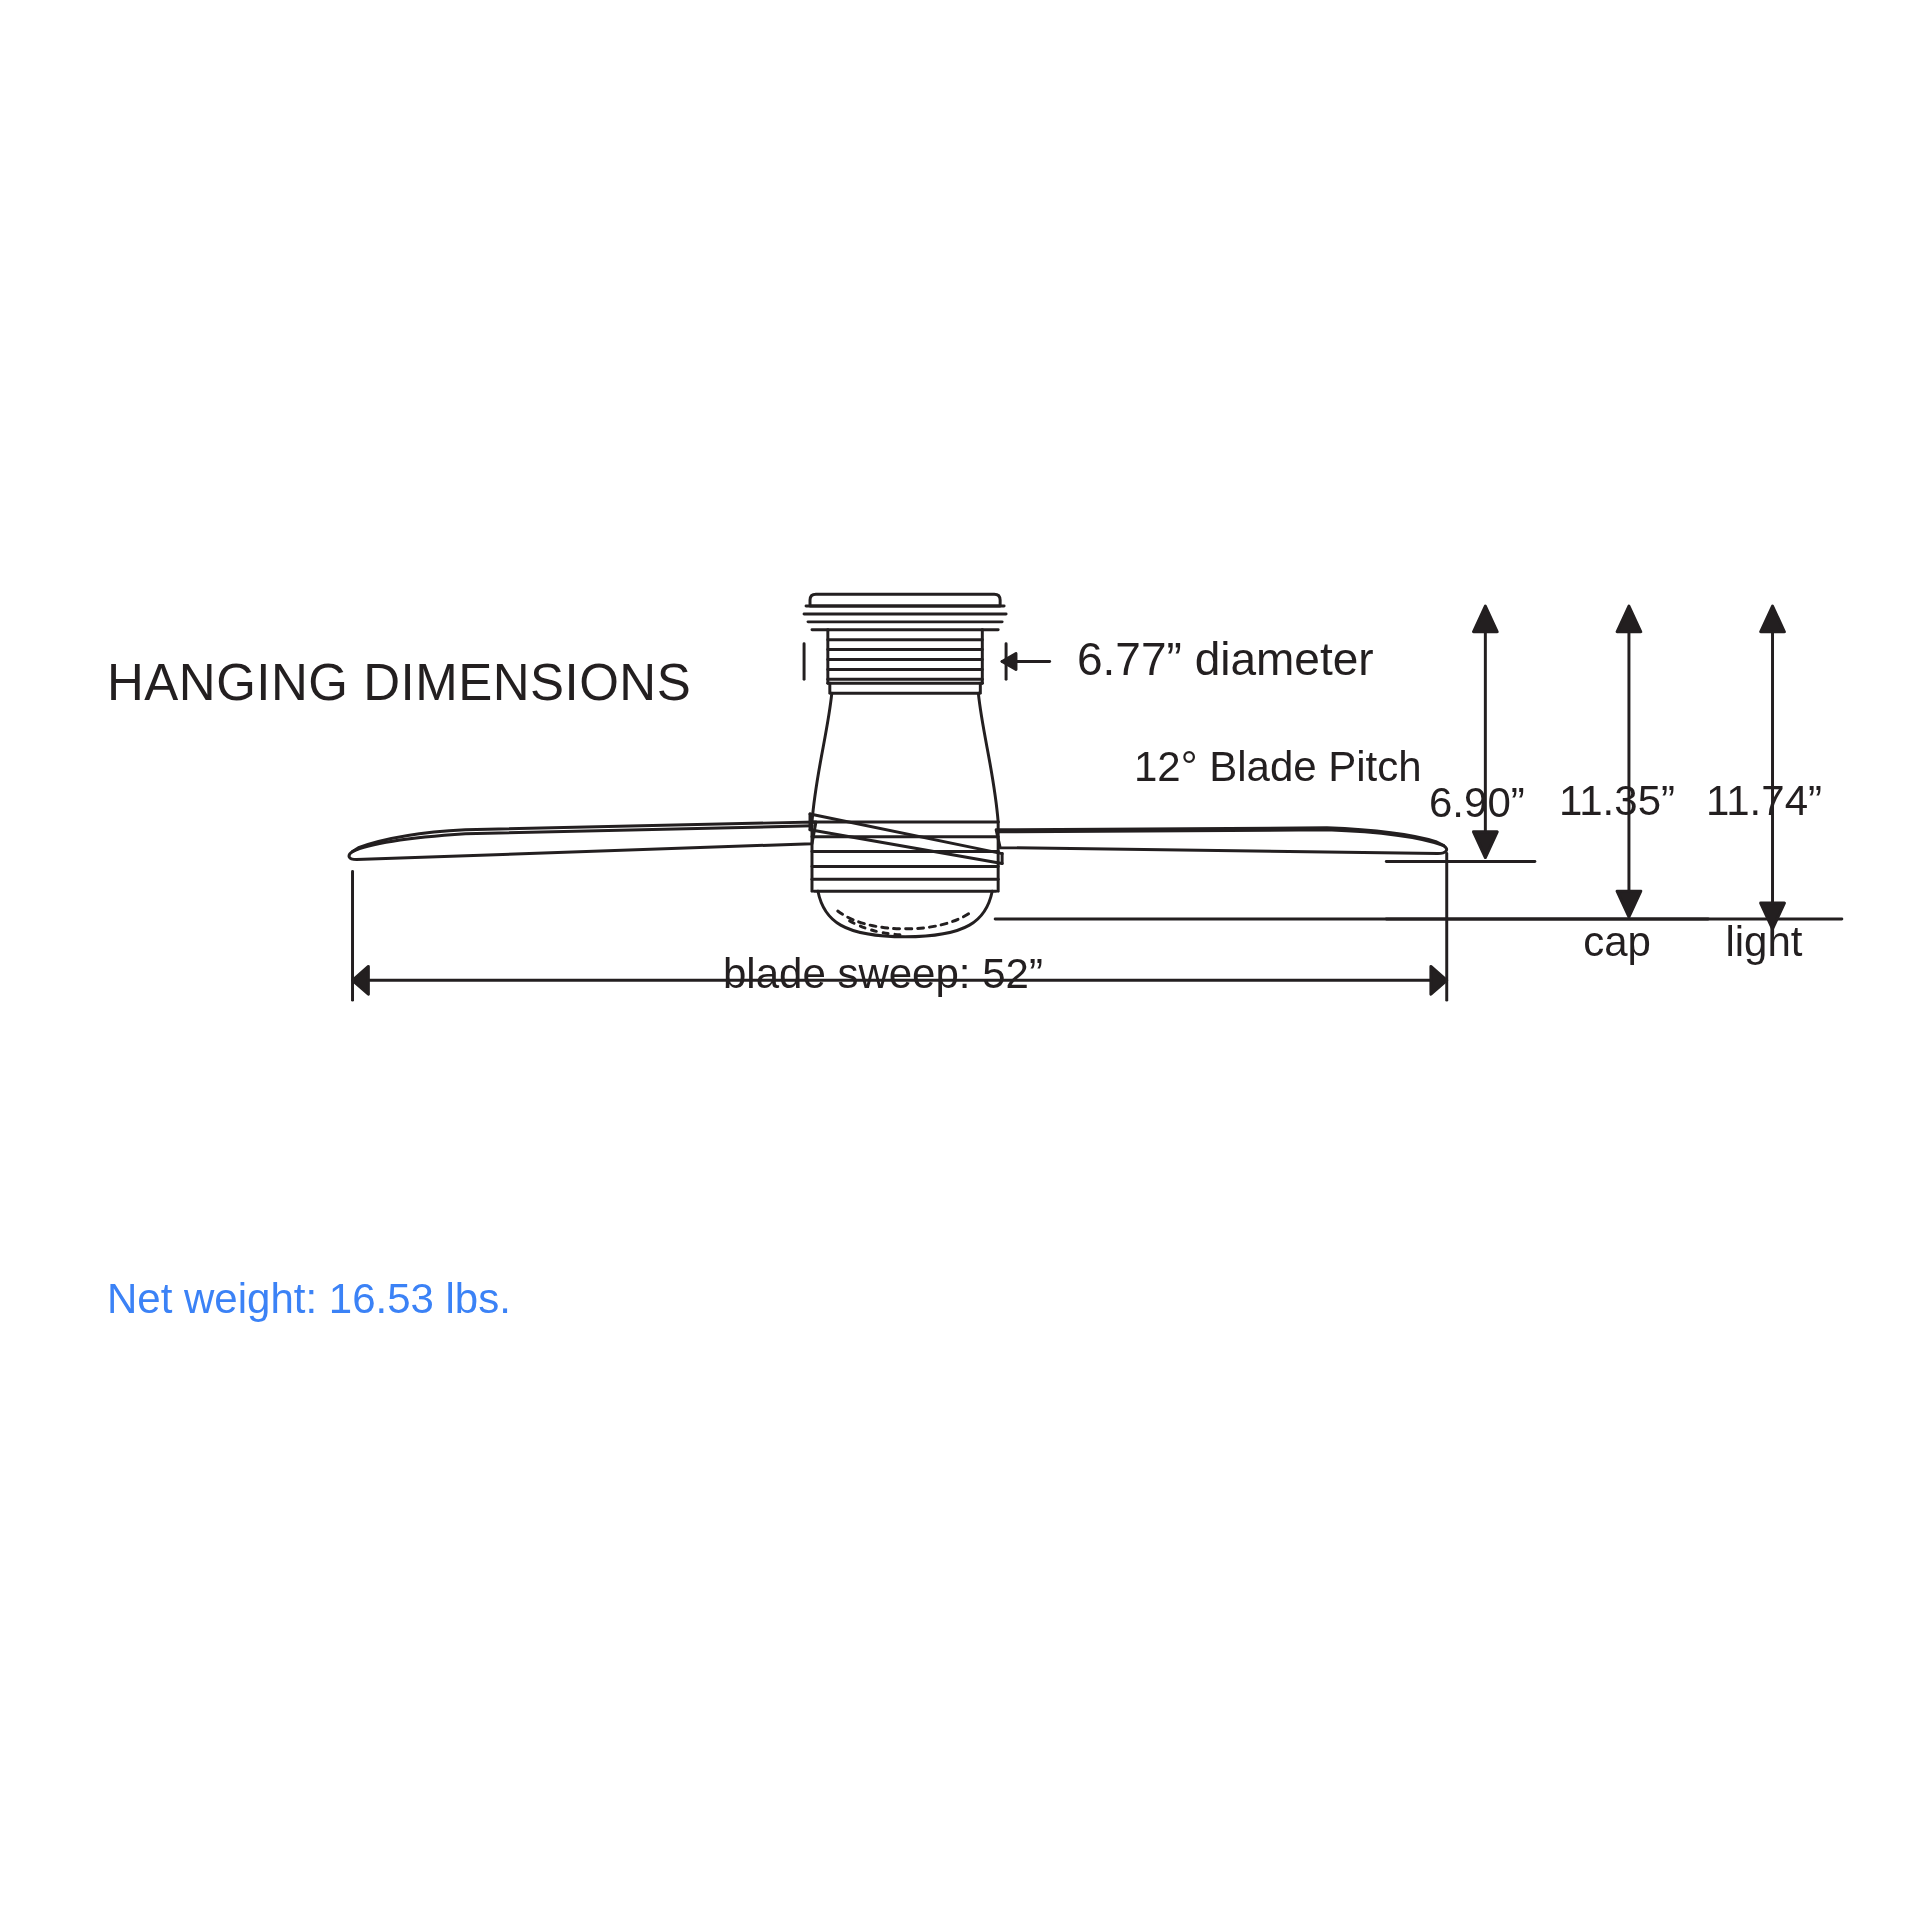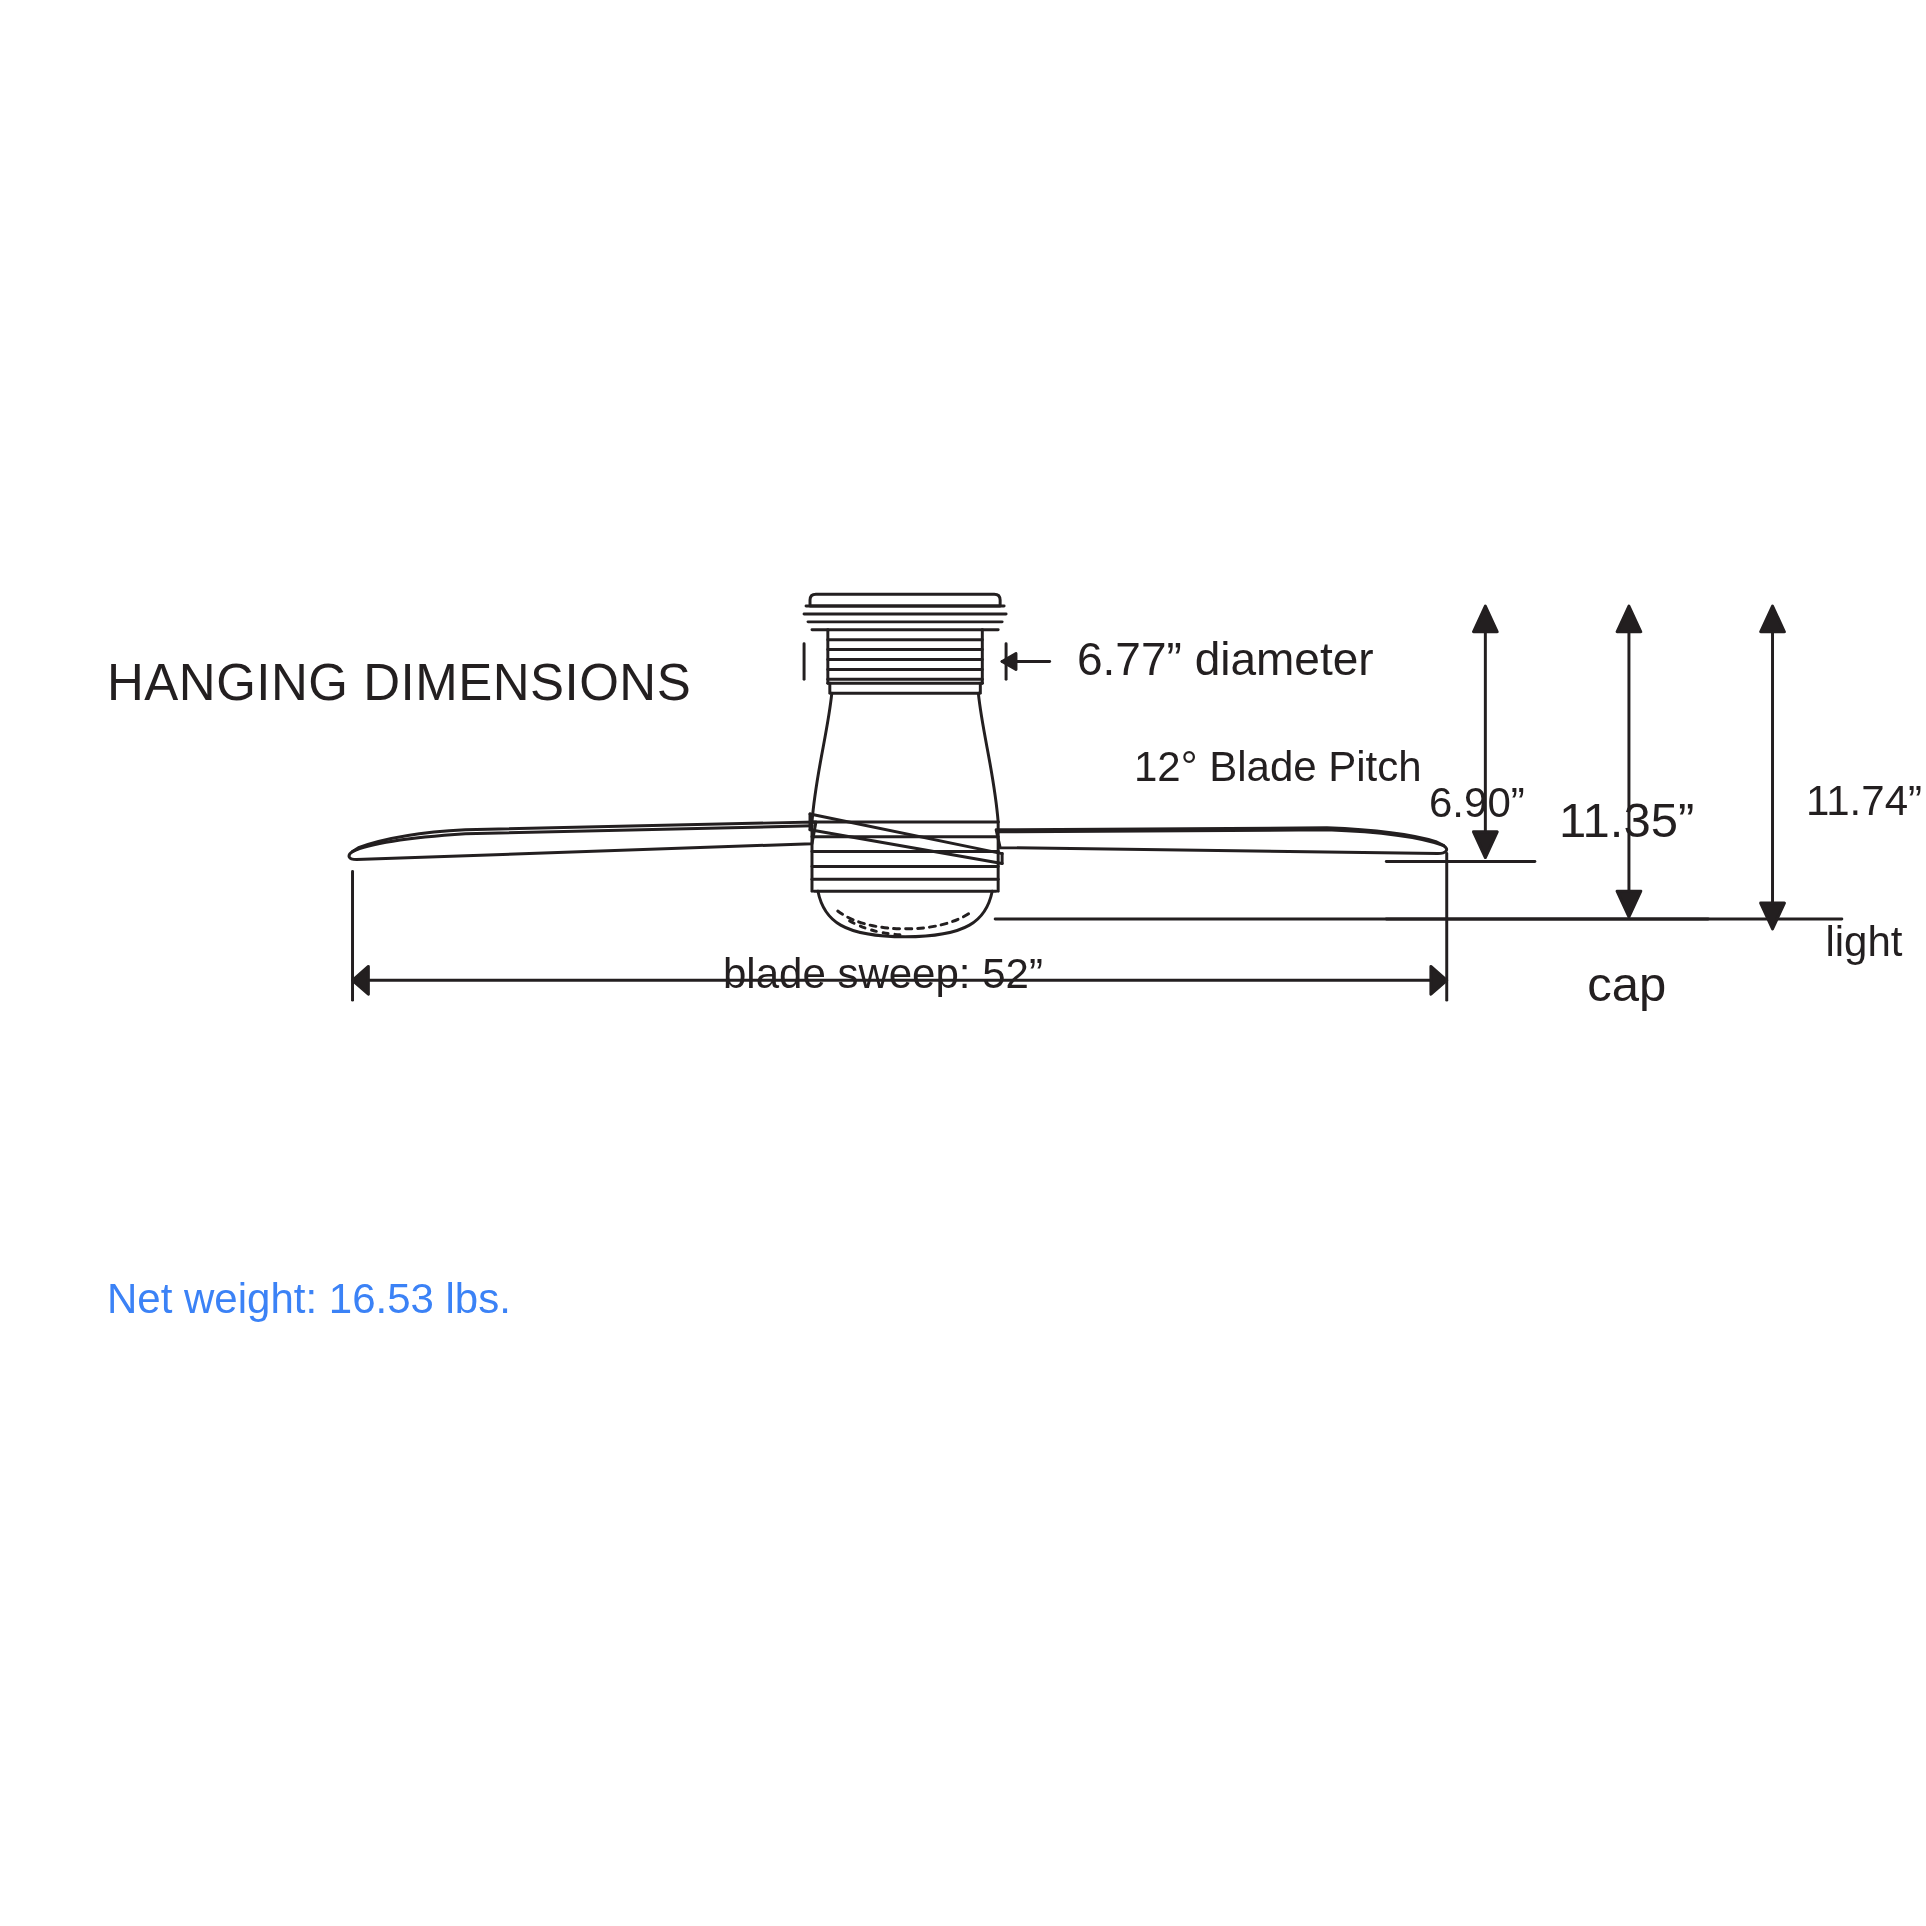"11.35”" #dim-b-label { font-size: 49px -> 42px }
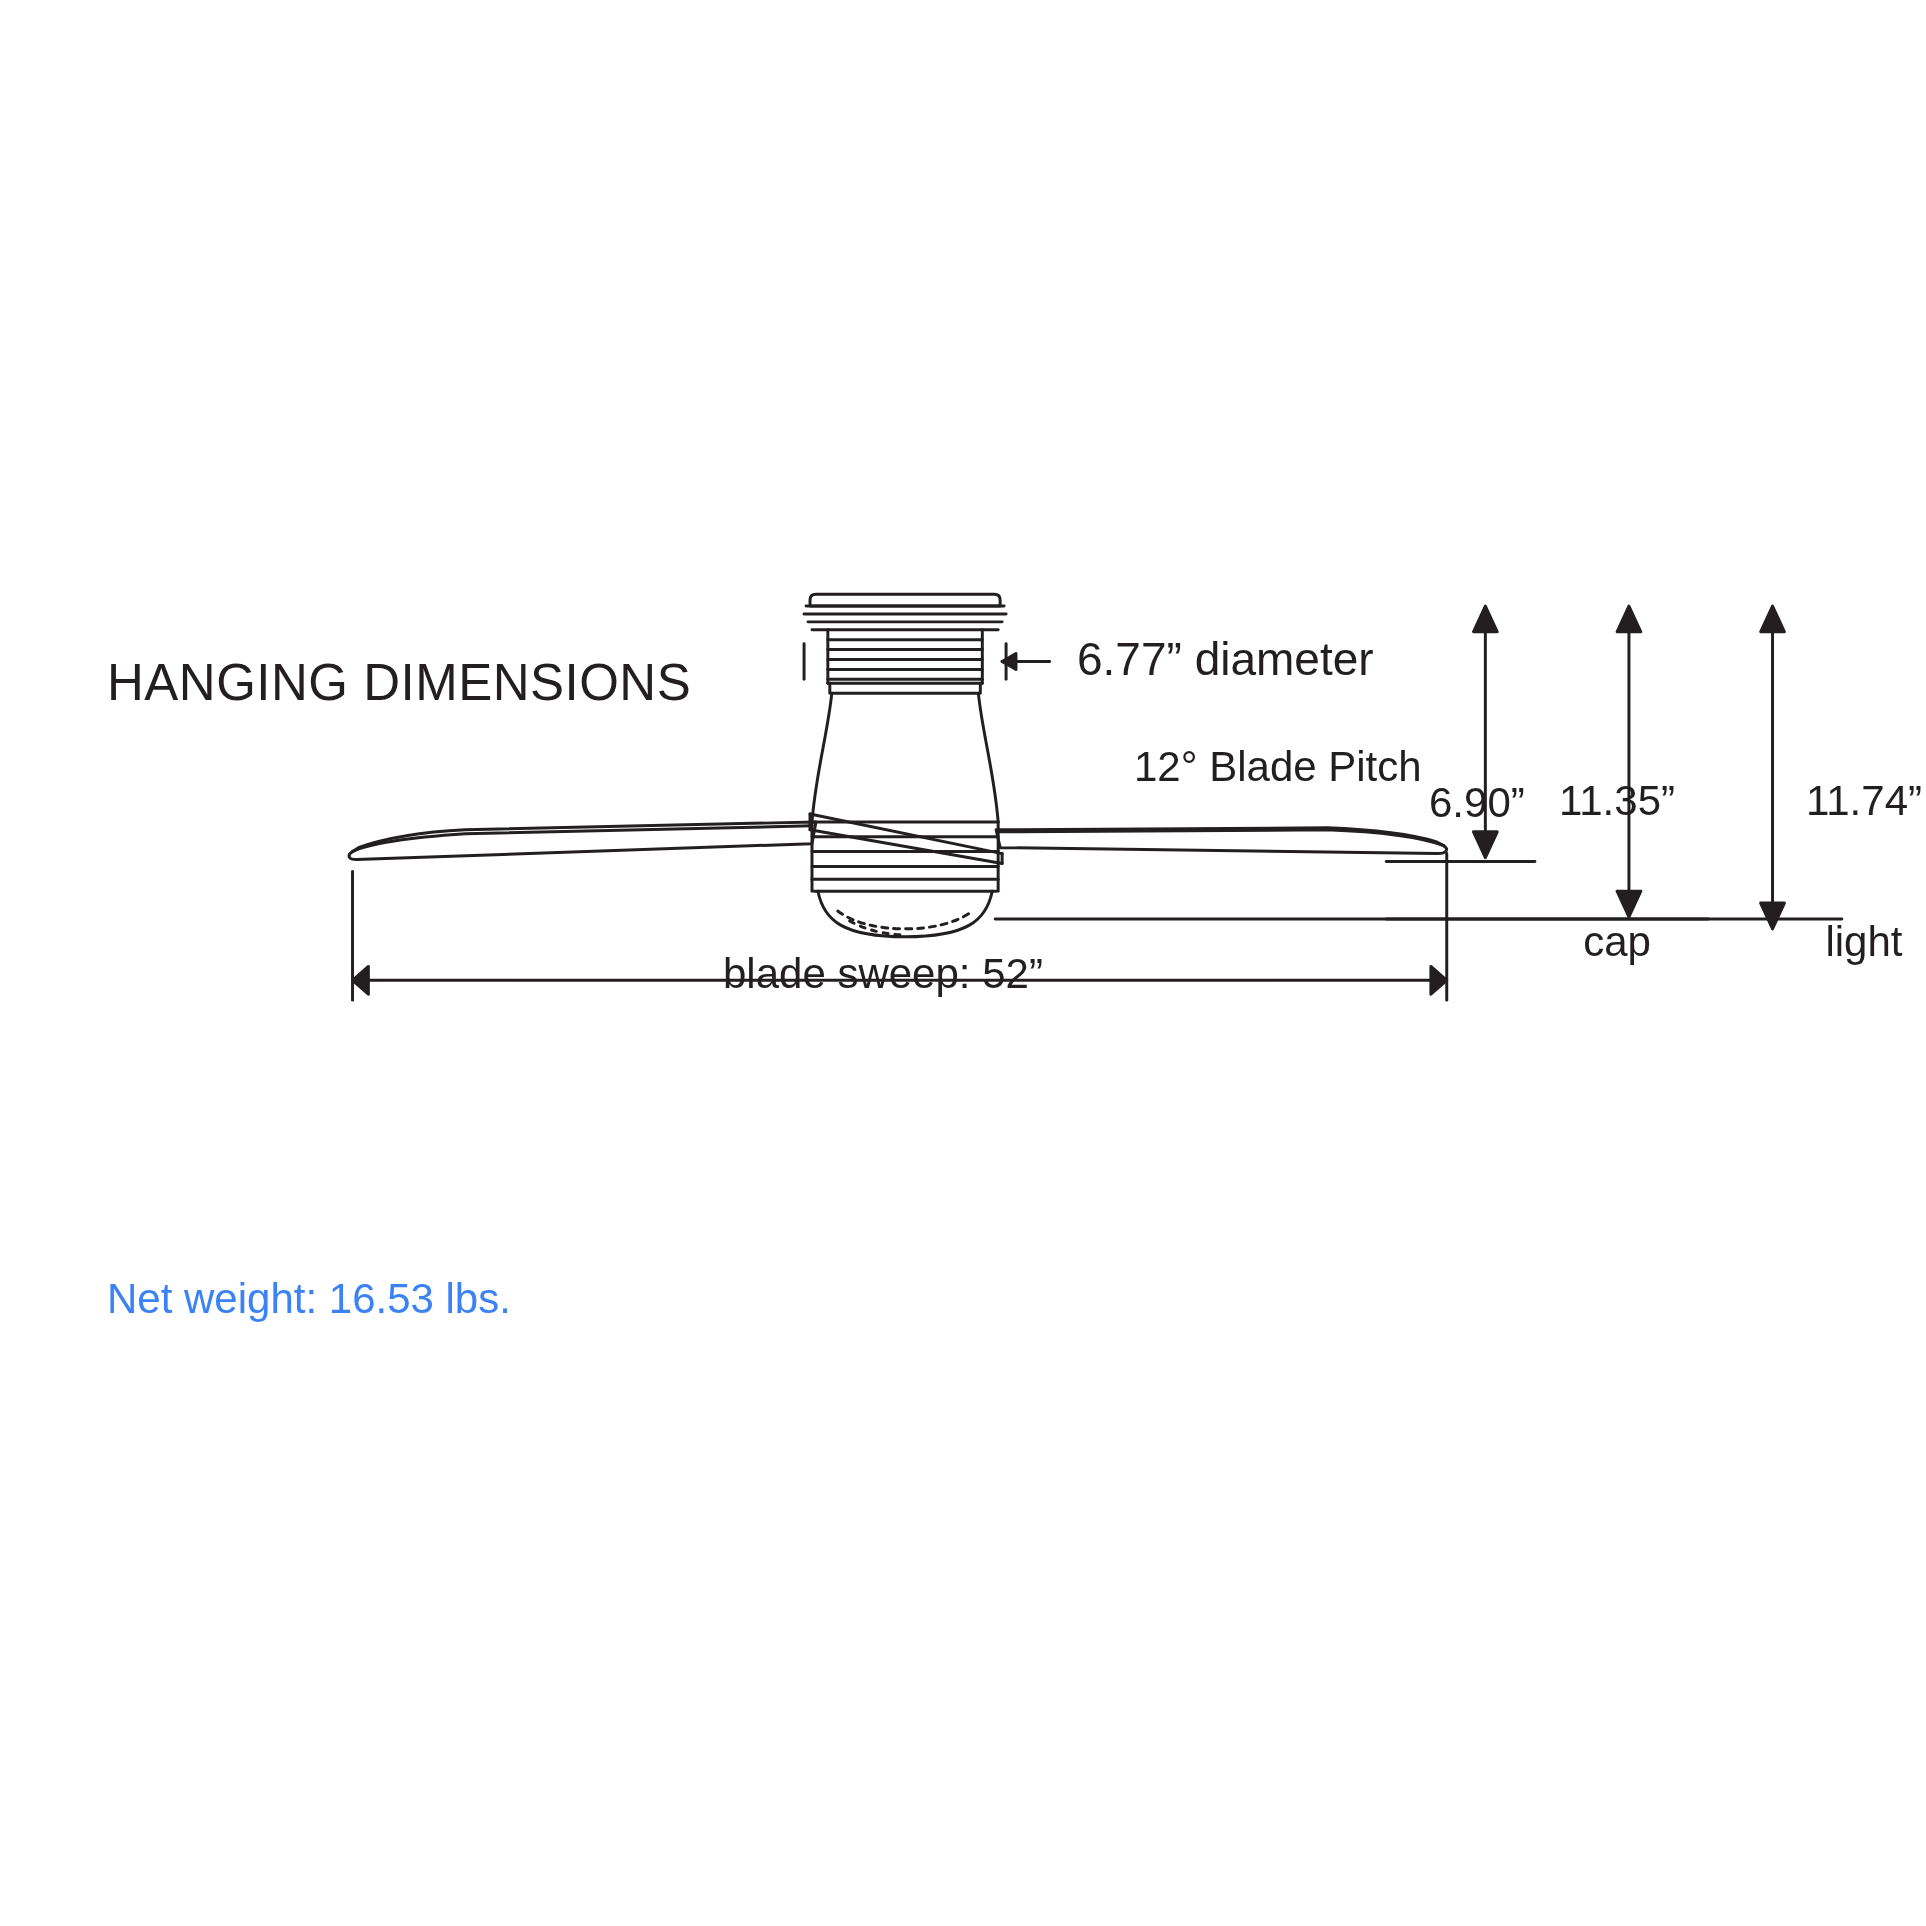"11.74”" #dim-c-label { left: 1806px -> 1706px }
